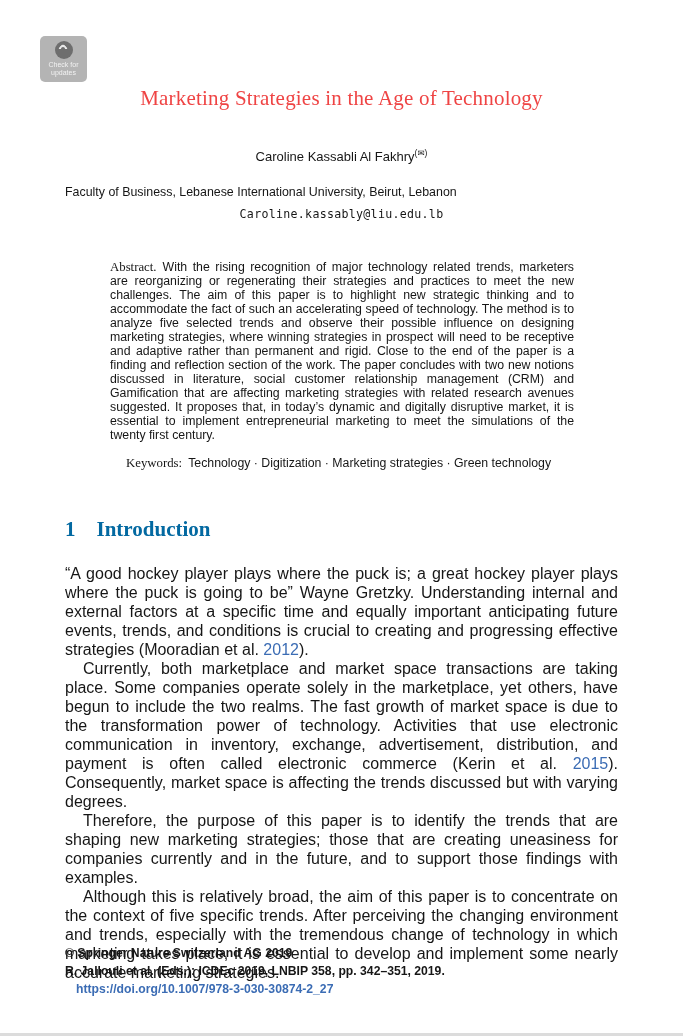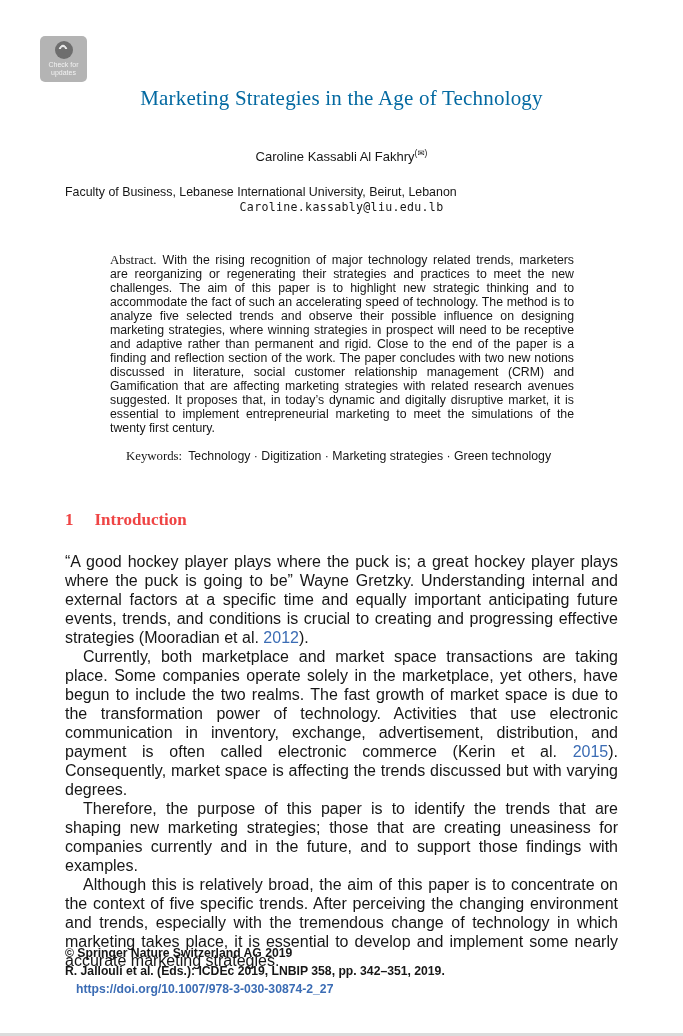"Marketing Strategies in the Age" .title { color: #0369a1 -> #ef4444 }
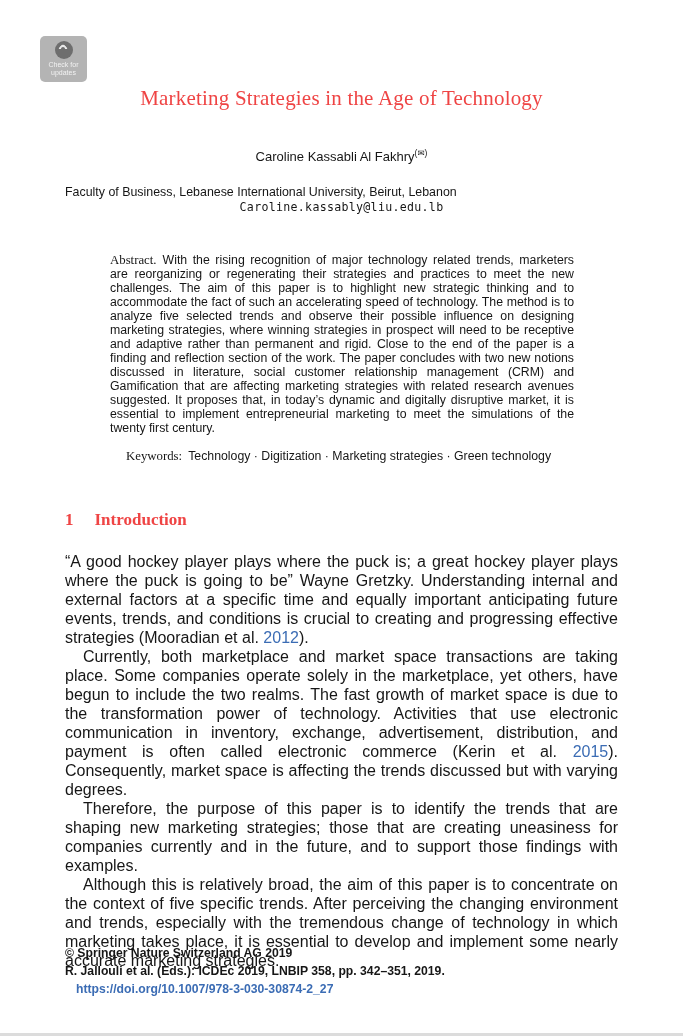"Caroline.kassably@liu.edu.lb" .email { margin-top: 1px -> 8px }
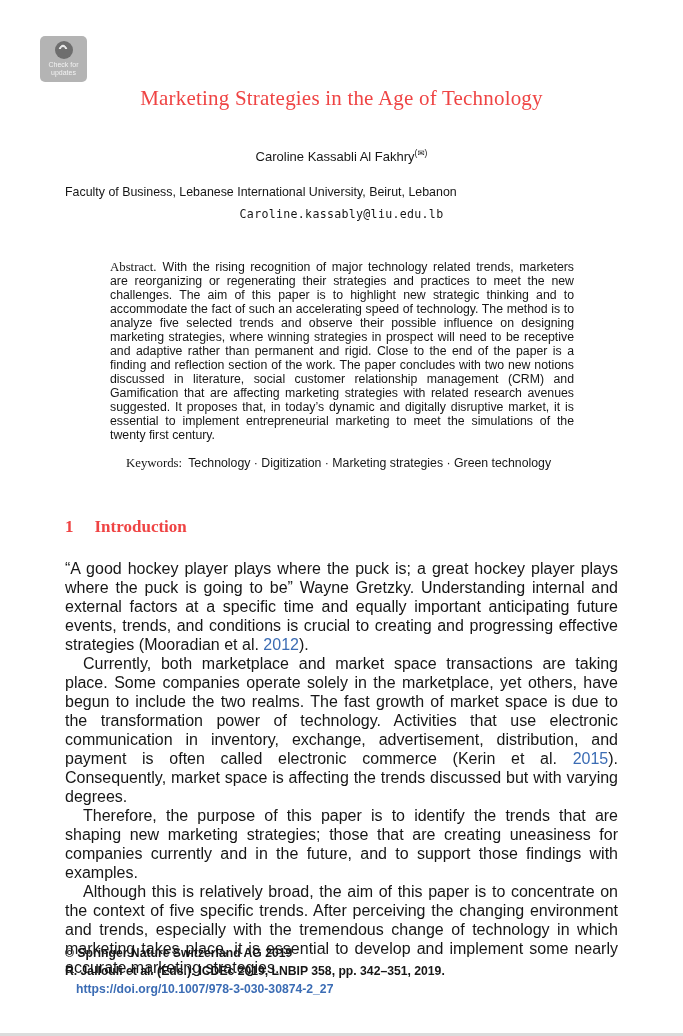"1 Introduction" .section-heading { color: #ef4444 -> #0369a1; font-size: 17px -> 21px }
